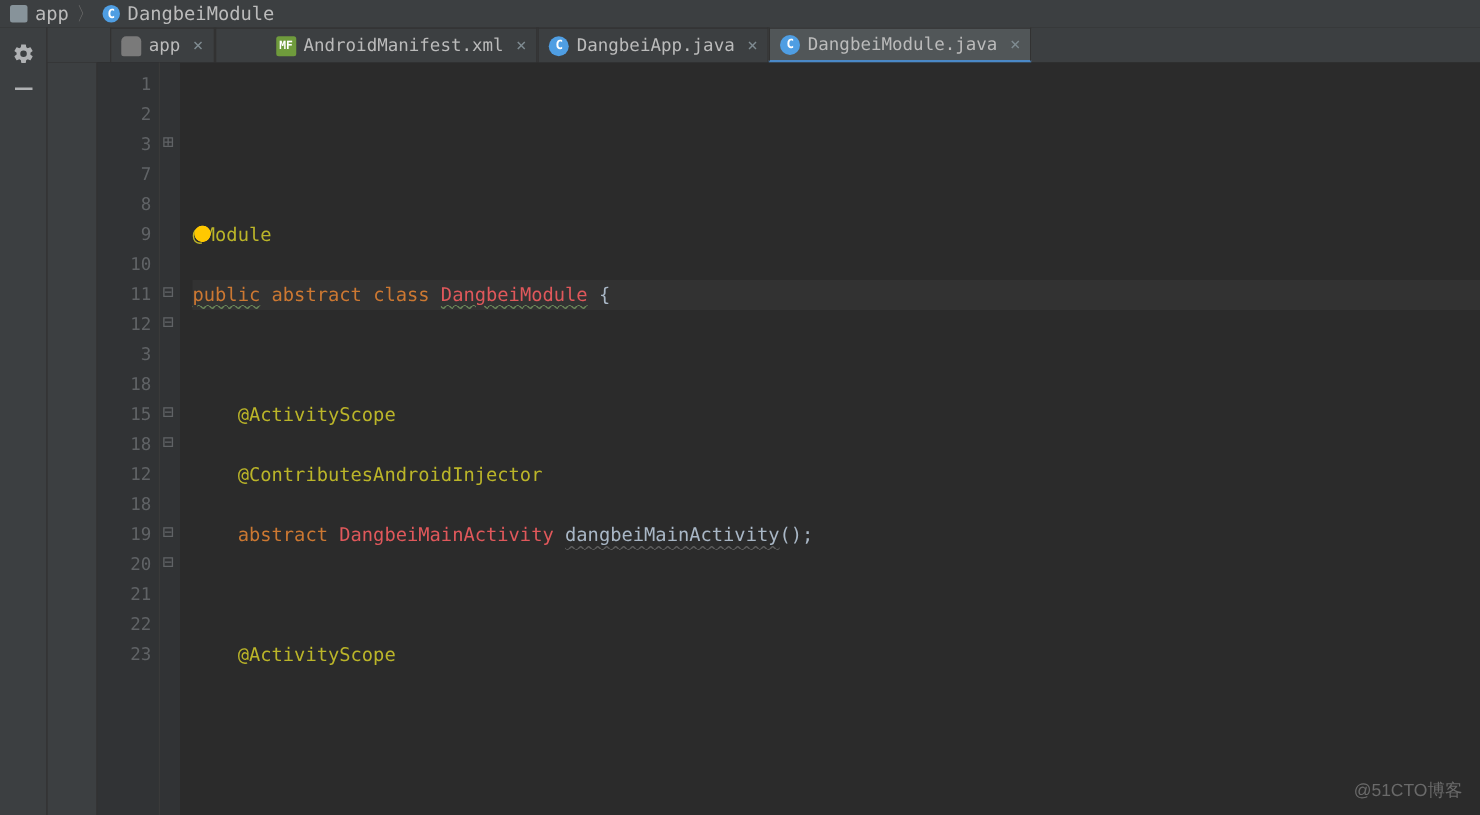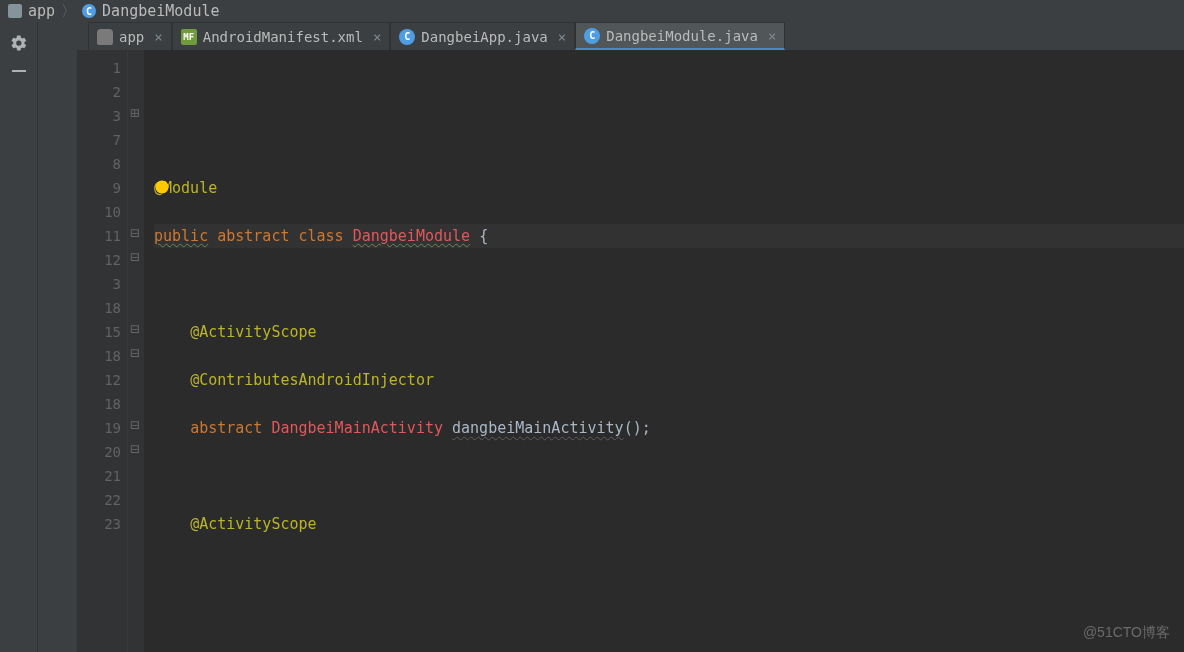"MF" .mf-icon { margin-left: none -> 40px }
